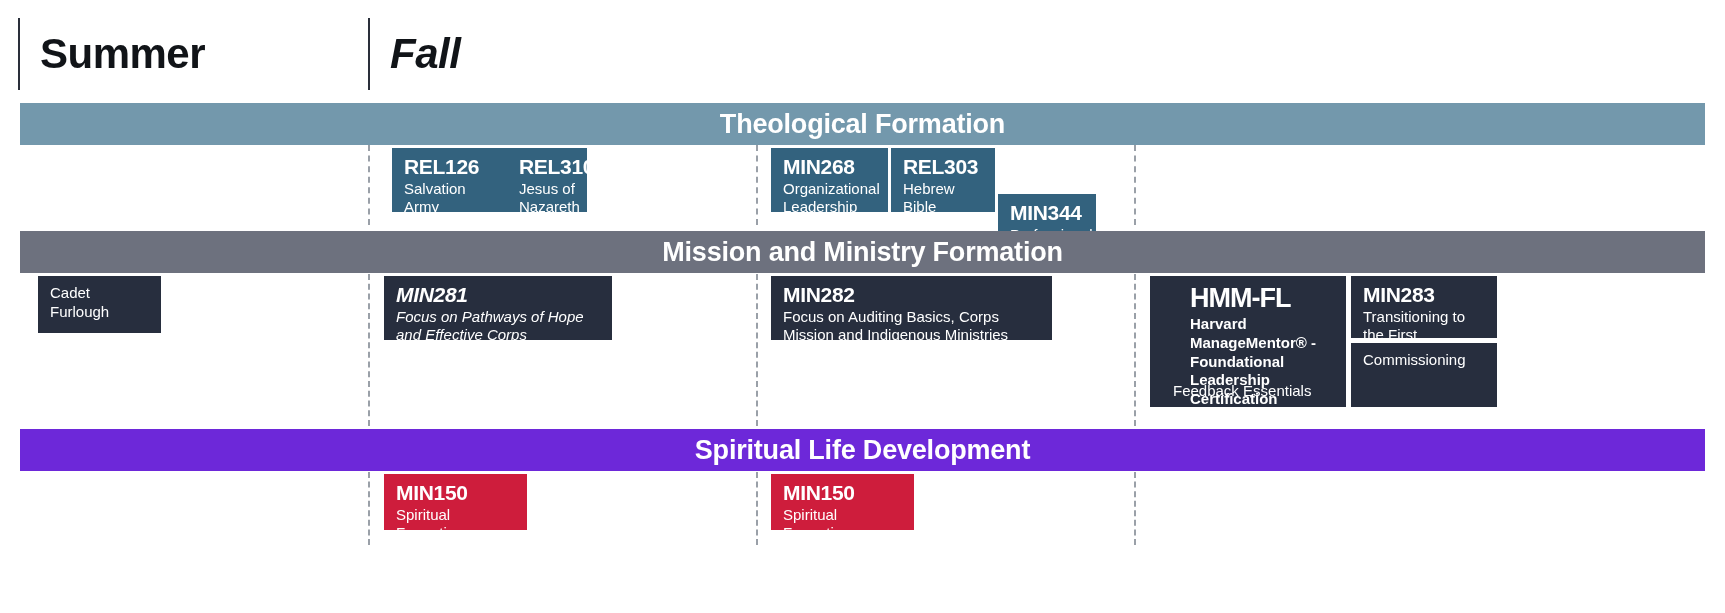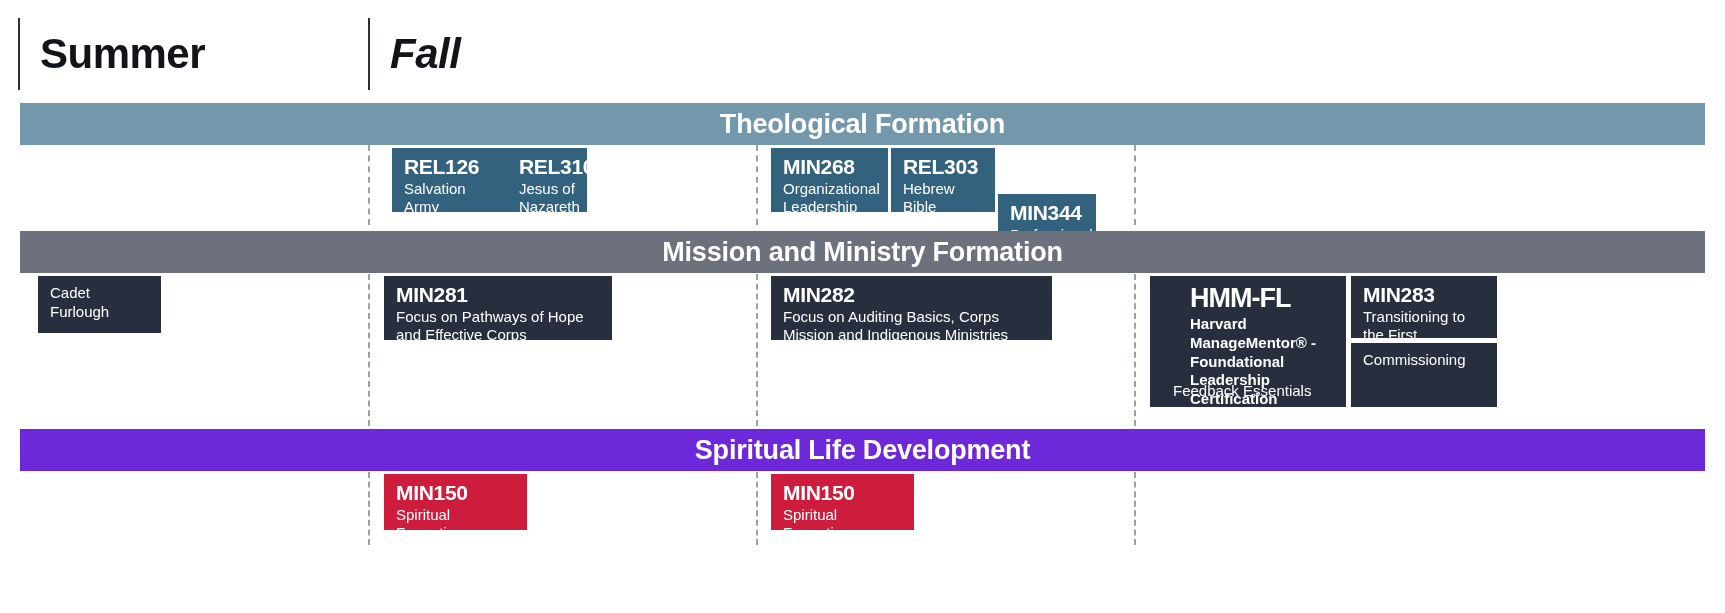"MIN281" div.box { font-style: none -> italic }
